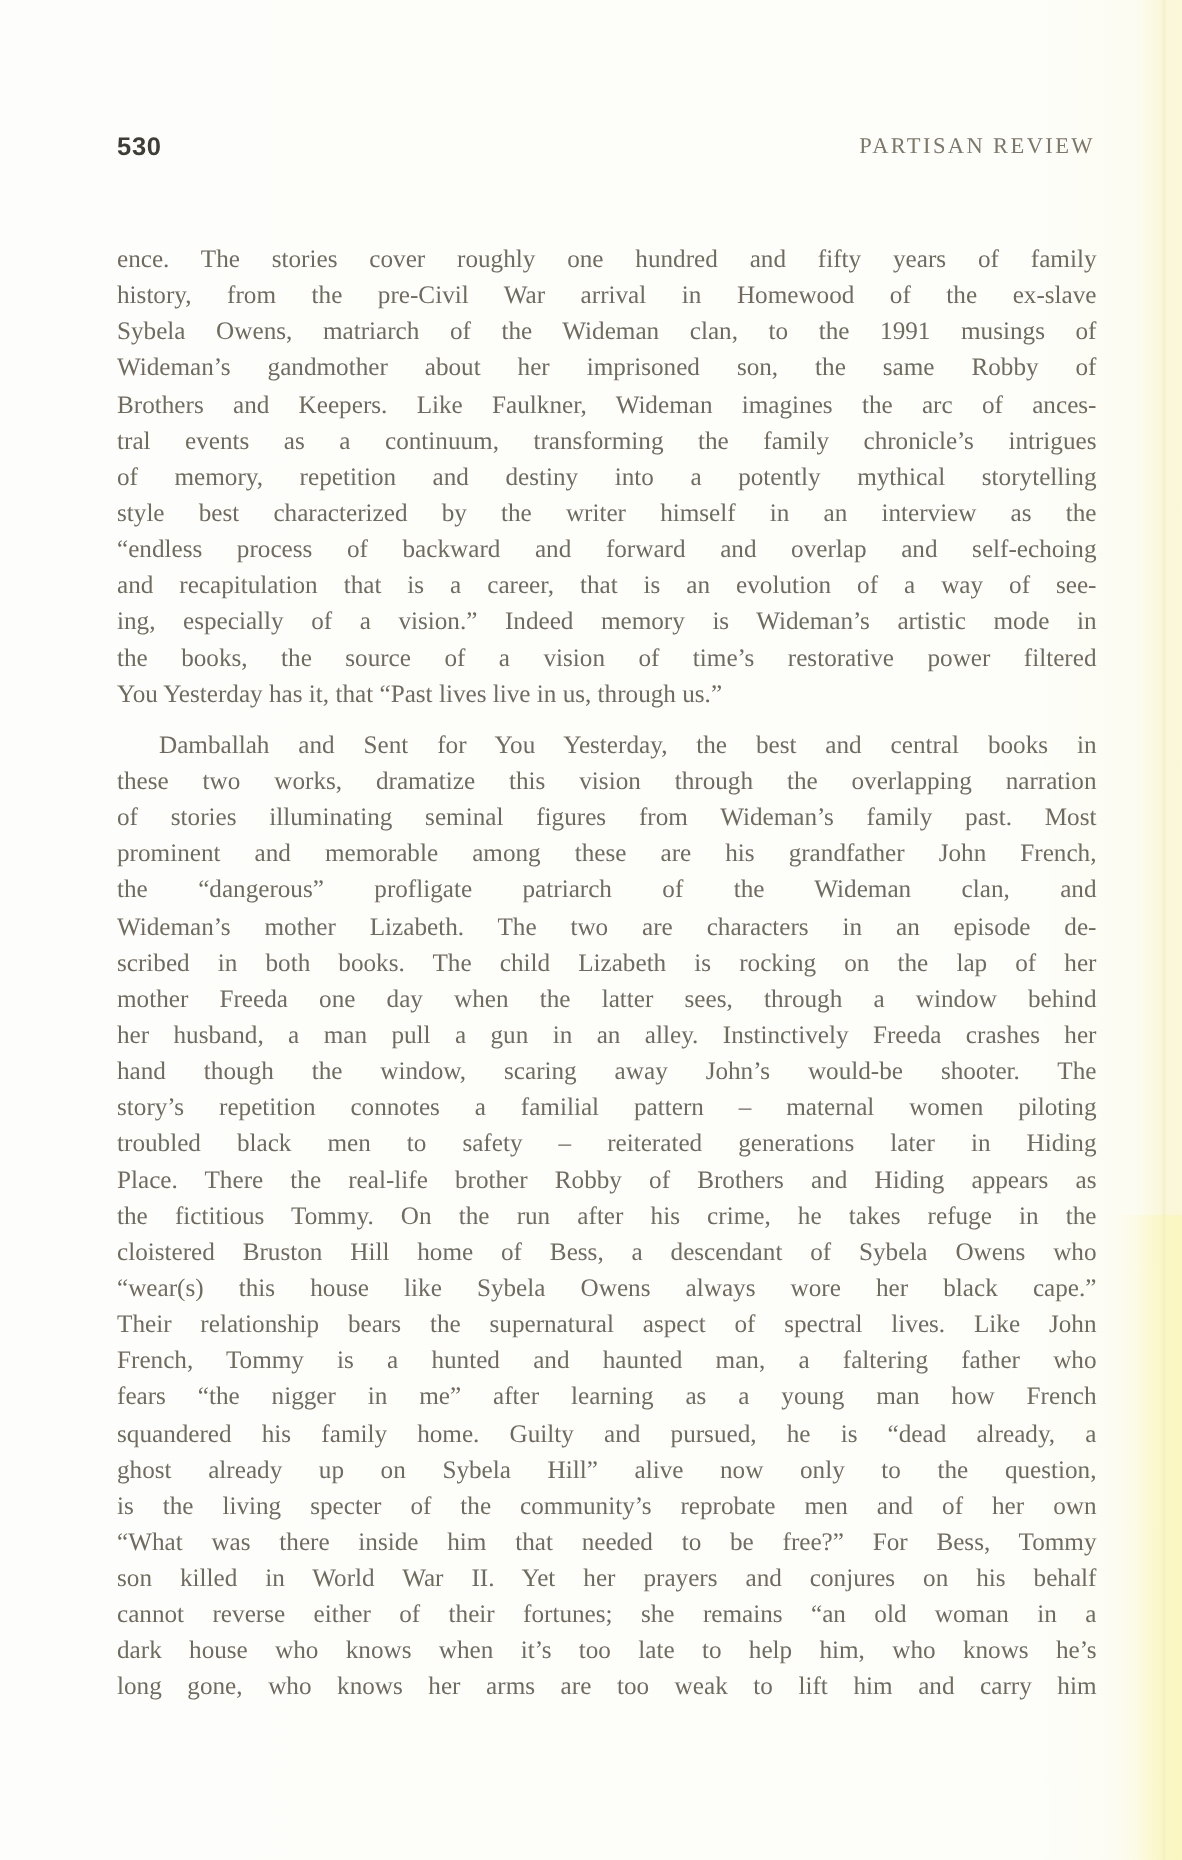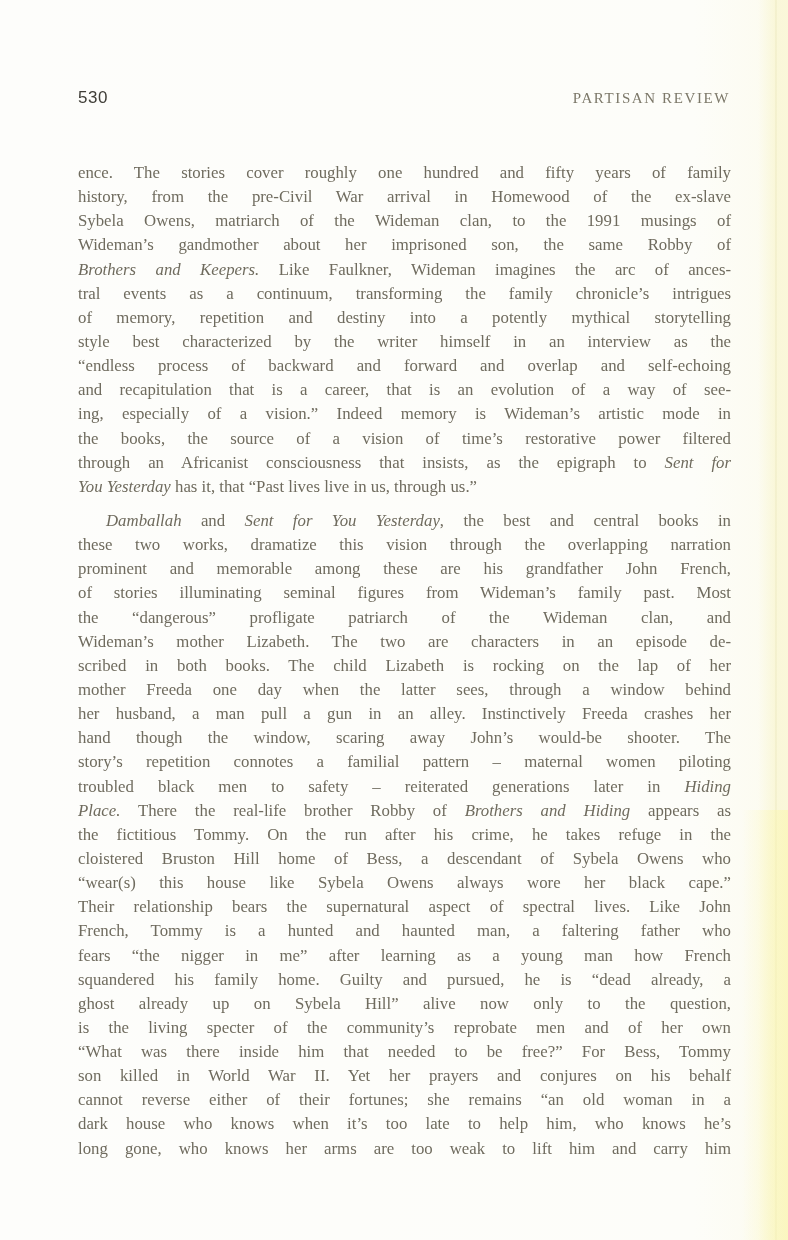"530" .folio { font-weight: 400 -> 700 }
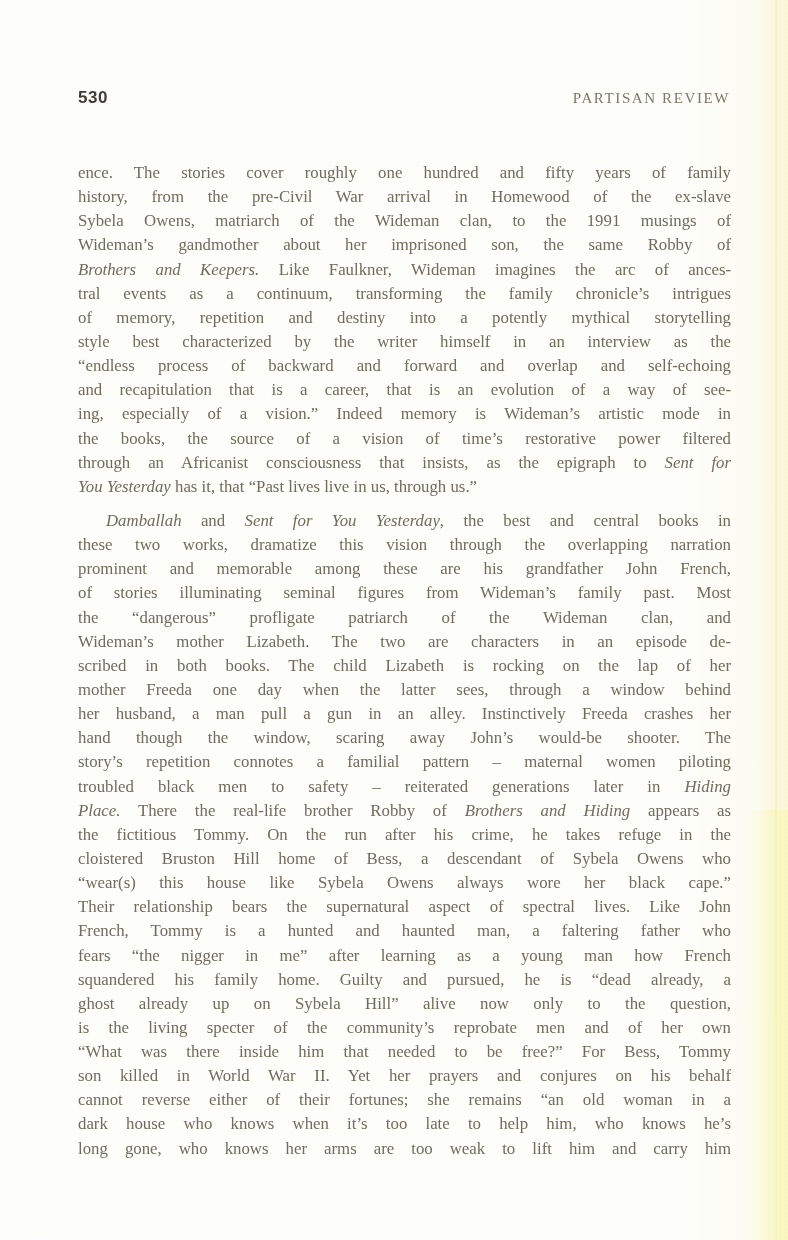"Brothers and Keepers." .it { font-style: italic -> none }
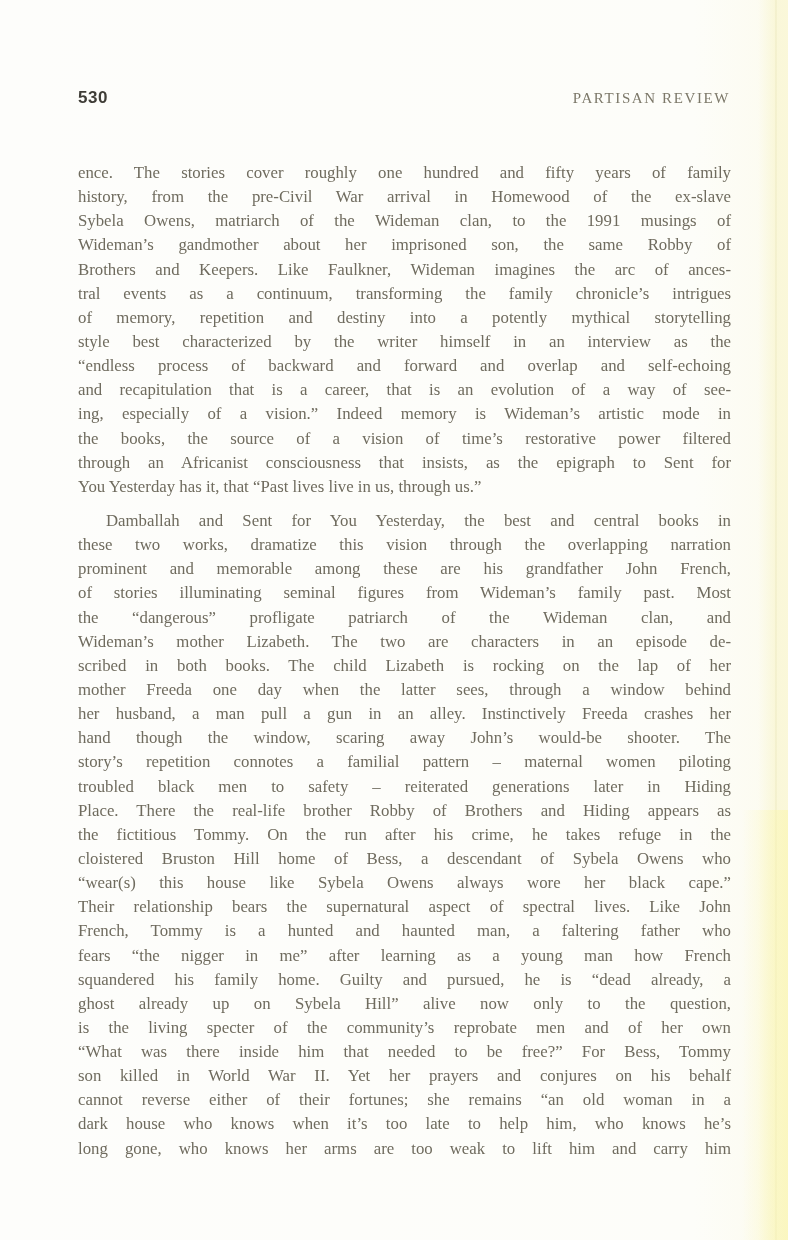"through an Africanist consciousness that" div.line { html: <div><span>through an Africanist consciousness that insists, as the epigraph to </span><span>Sent for</span></div> -> none }
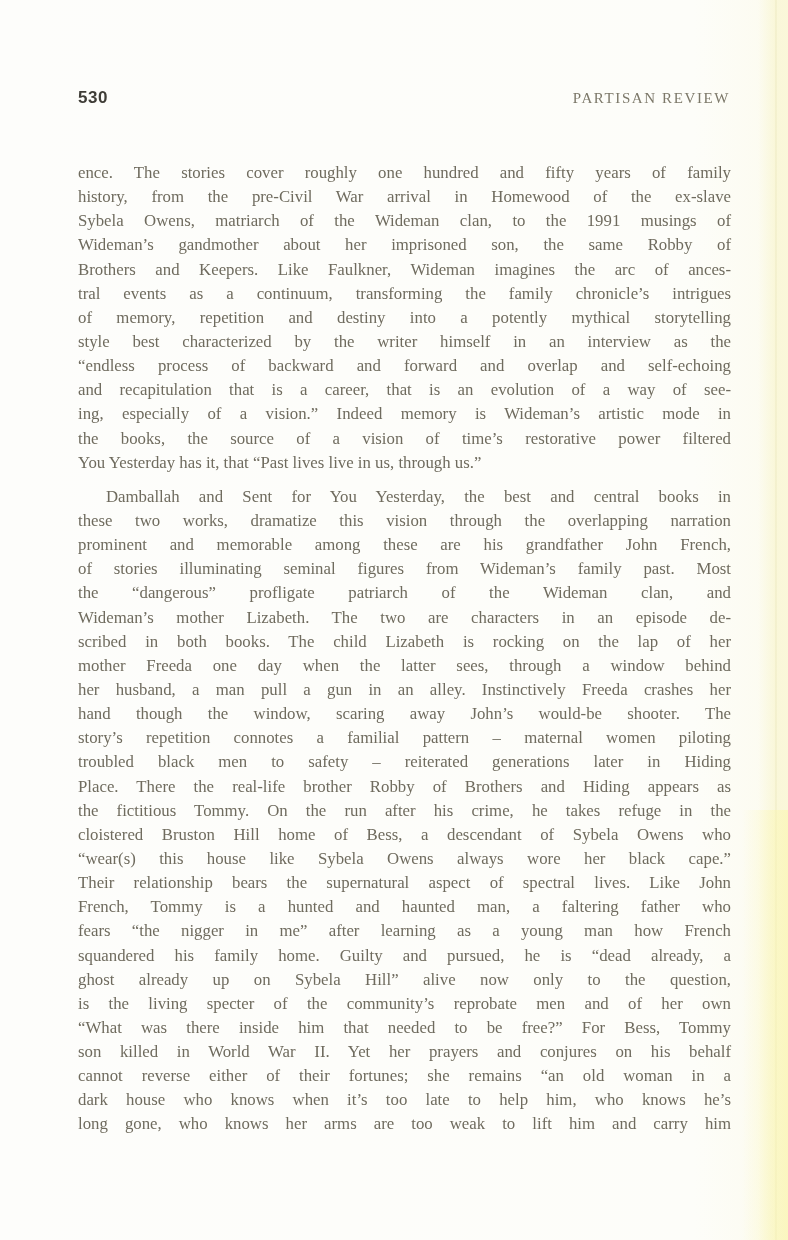"prominent and memorable among these" div.line { order: before "of stories illuminating seminal figures" -> after "of stories illuminating seminal figures" }
